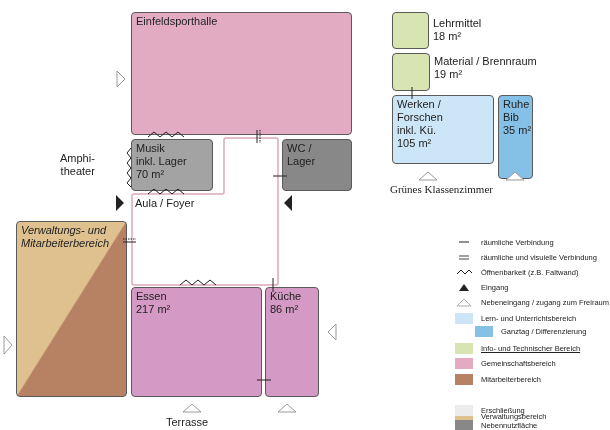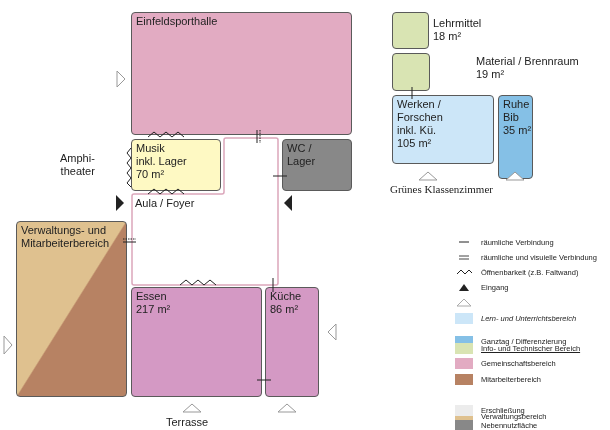"Material / Brennraum" div.txt { margin-left: 42px -> none }
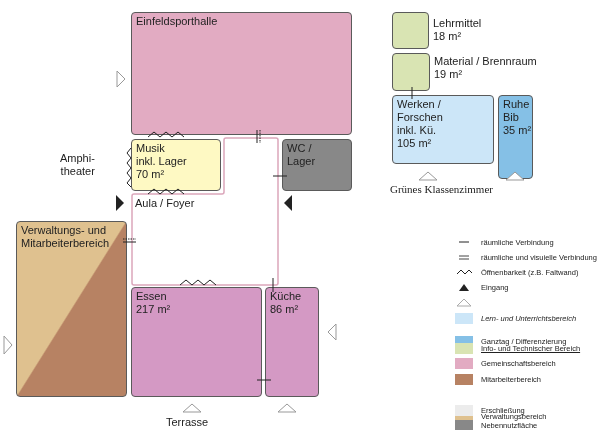"Musik" div.room { background: #fef9c3 -> #a3a3a3; width: 90px -> 82px }
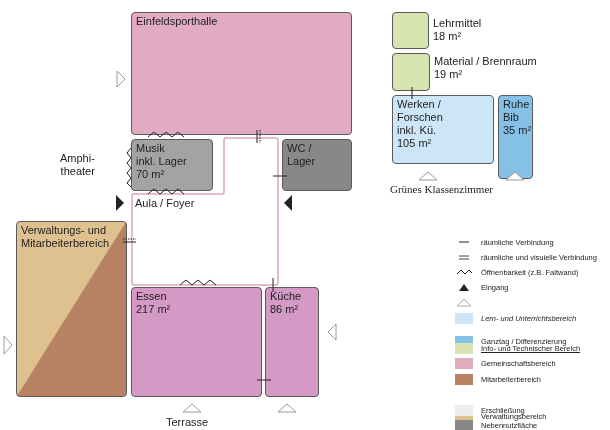"Verwaltungs- und" div.room { font-style: none -> italic }
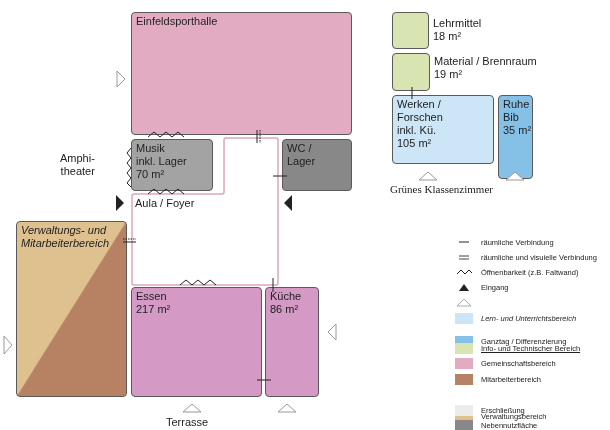"Nebeneingang / zugang zum Freiraum" span.ltxt { html: none -> <span>Nebeneingang / zugang zum Freiraum</span> }
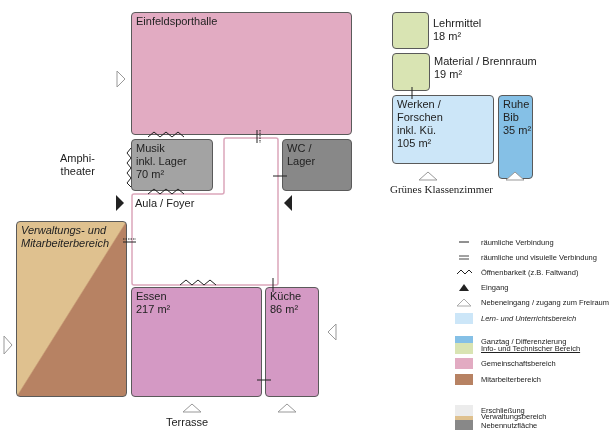"Lern- und Unterrichtsbereich" div.legend-row { font-style: italic -> none }
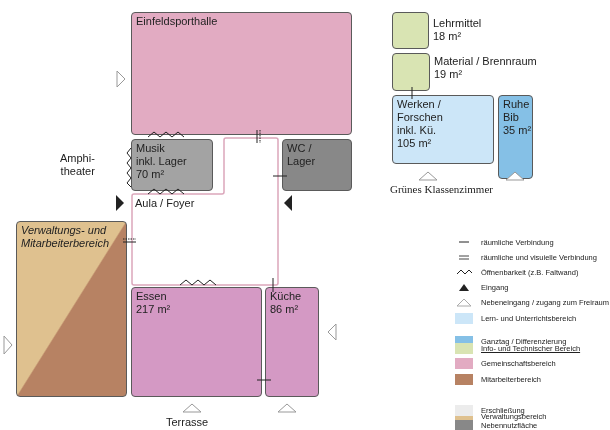"Ganztag / Differenzierung" div.legend-row { margin-left: none -> 20px; top: 334px -> 324px }
